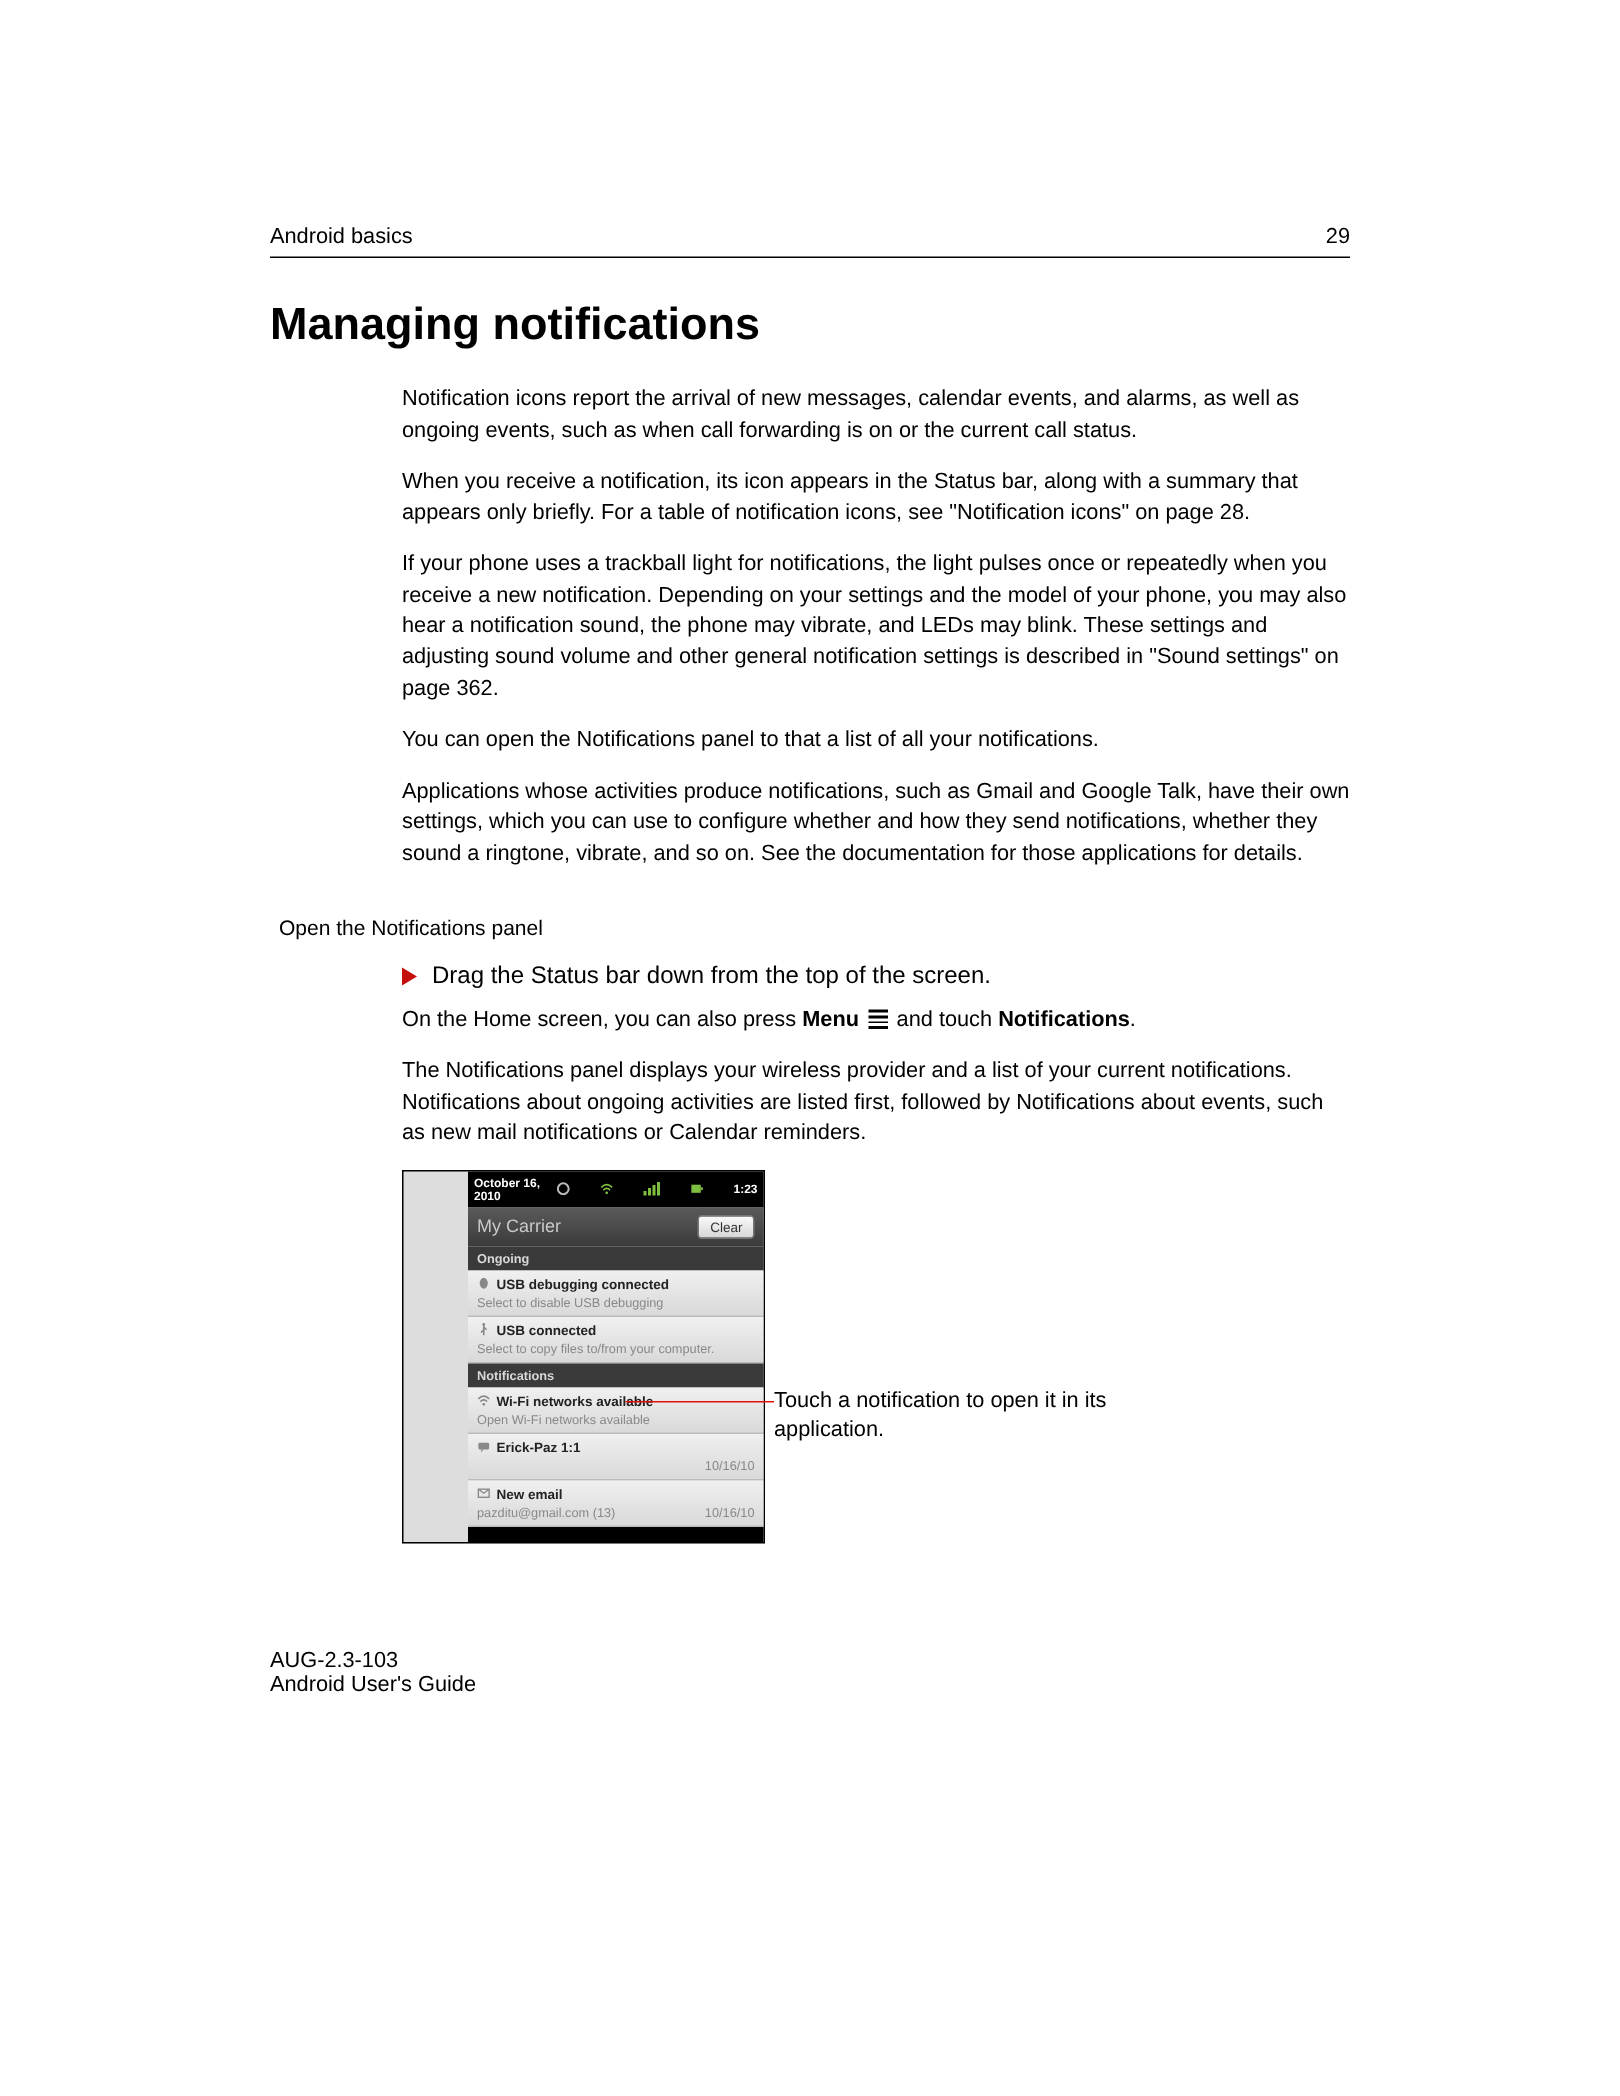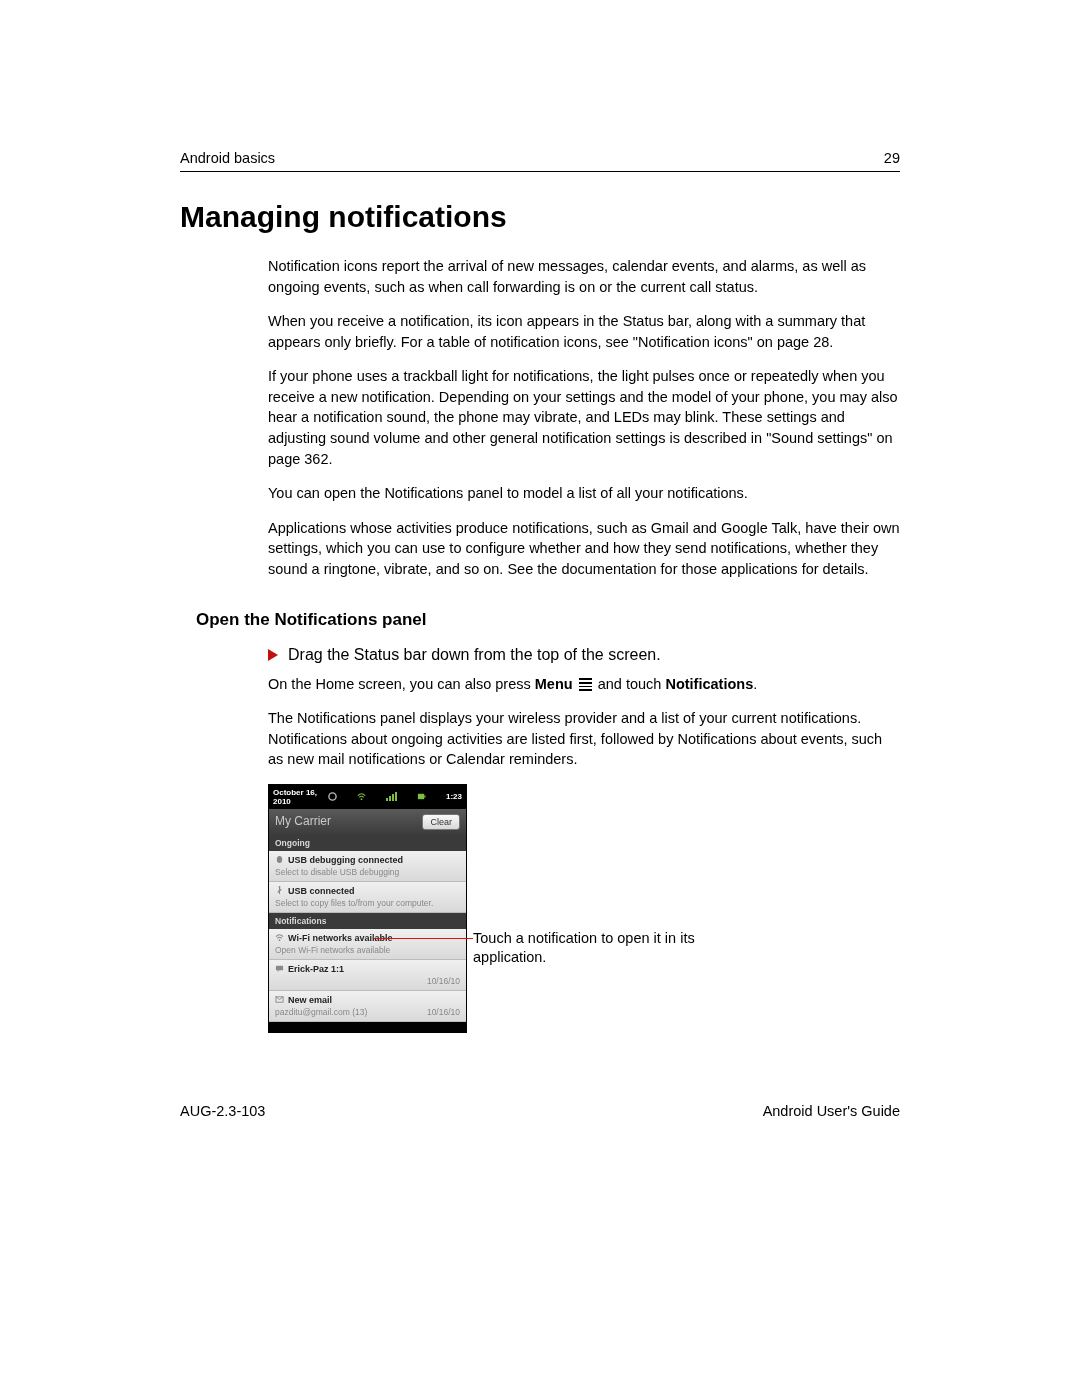"You can open the Notifications" p { text: model -> that }
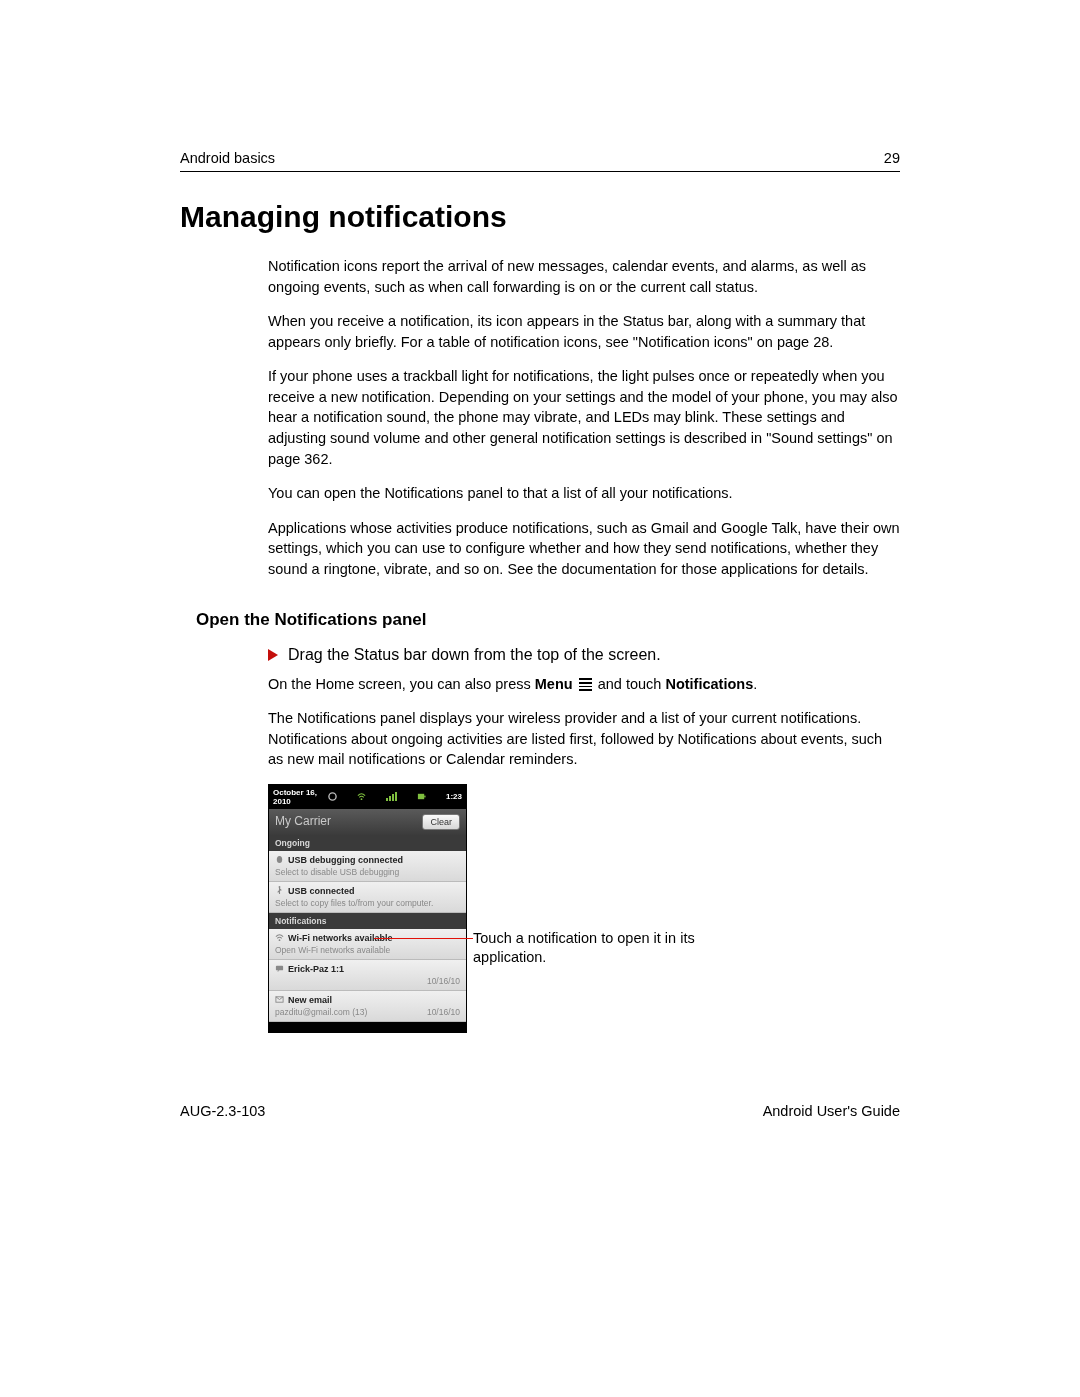"Open the Notifications panel" h2 { font-size: 17px -> 14px; font-weight: bold -> normal; margin: 30px 0 16px 16px -> 30px 0 16px 6px }
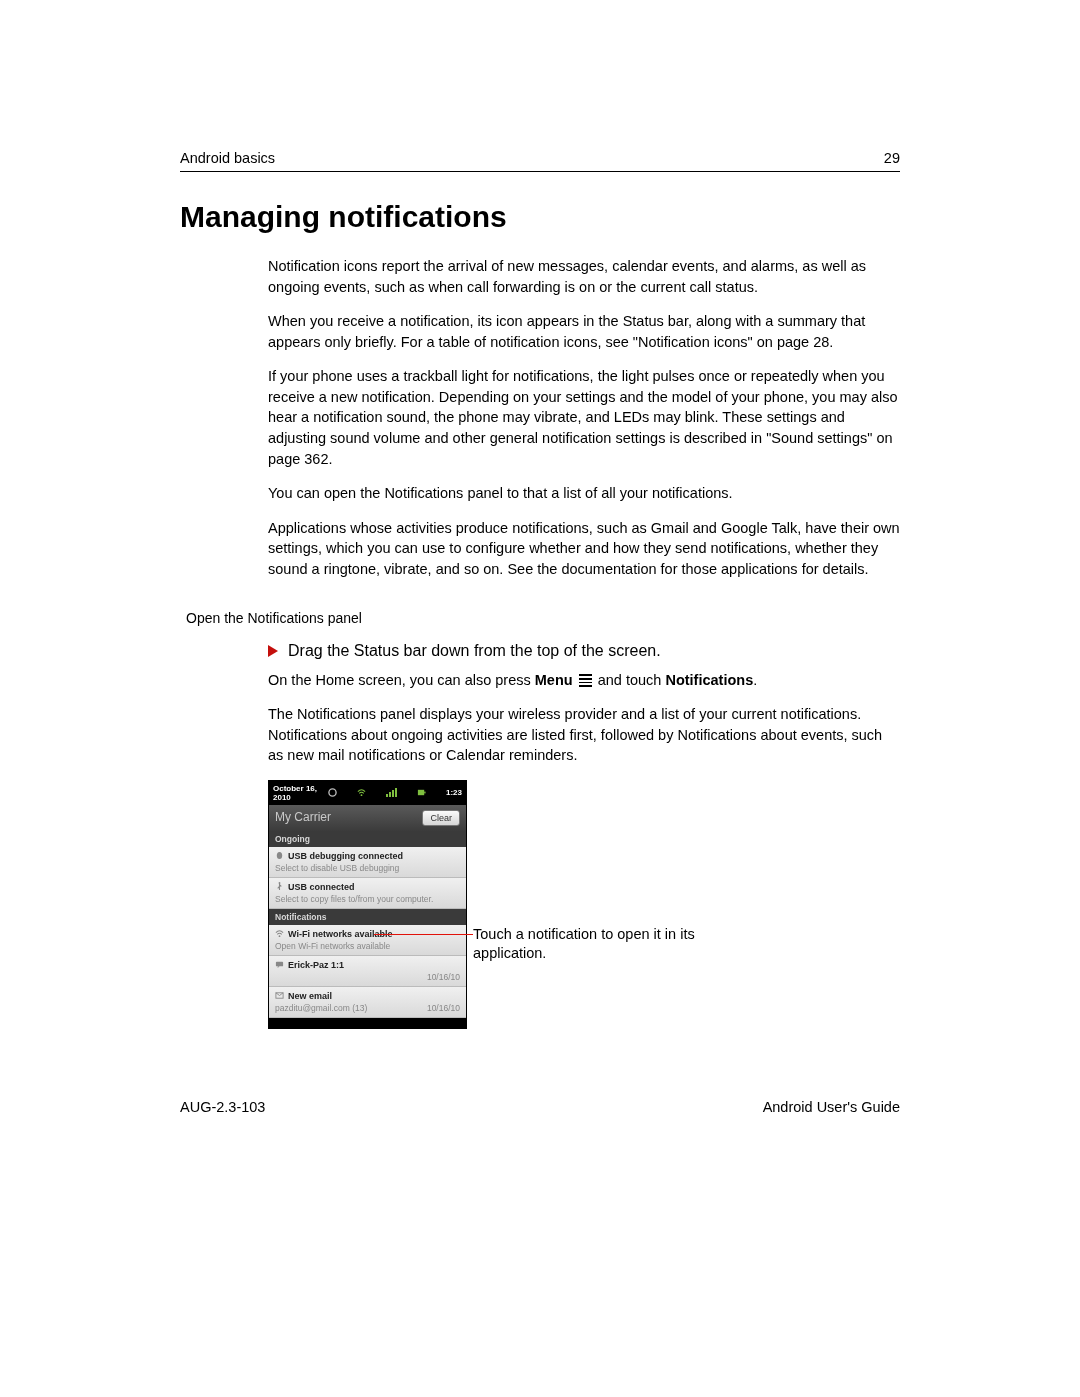"October 16, 2010" .phone { padding-left: none -> 43px }
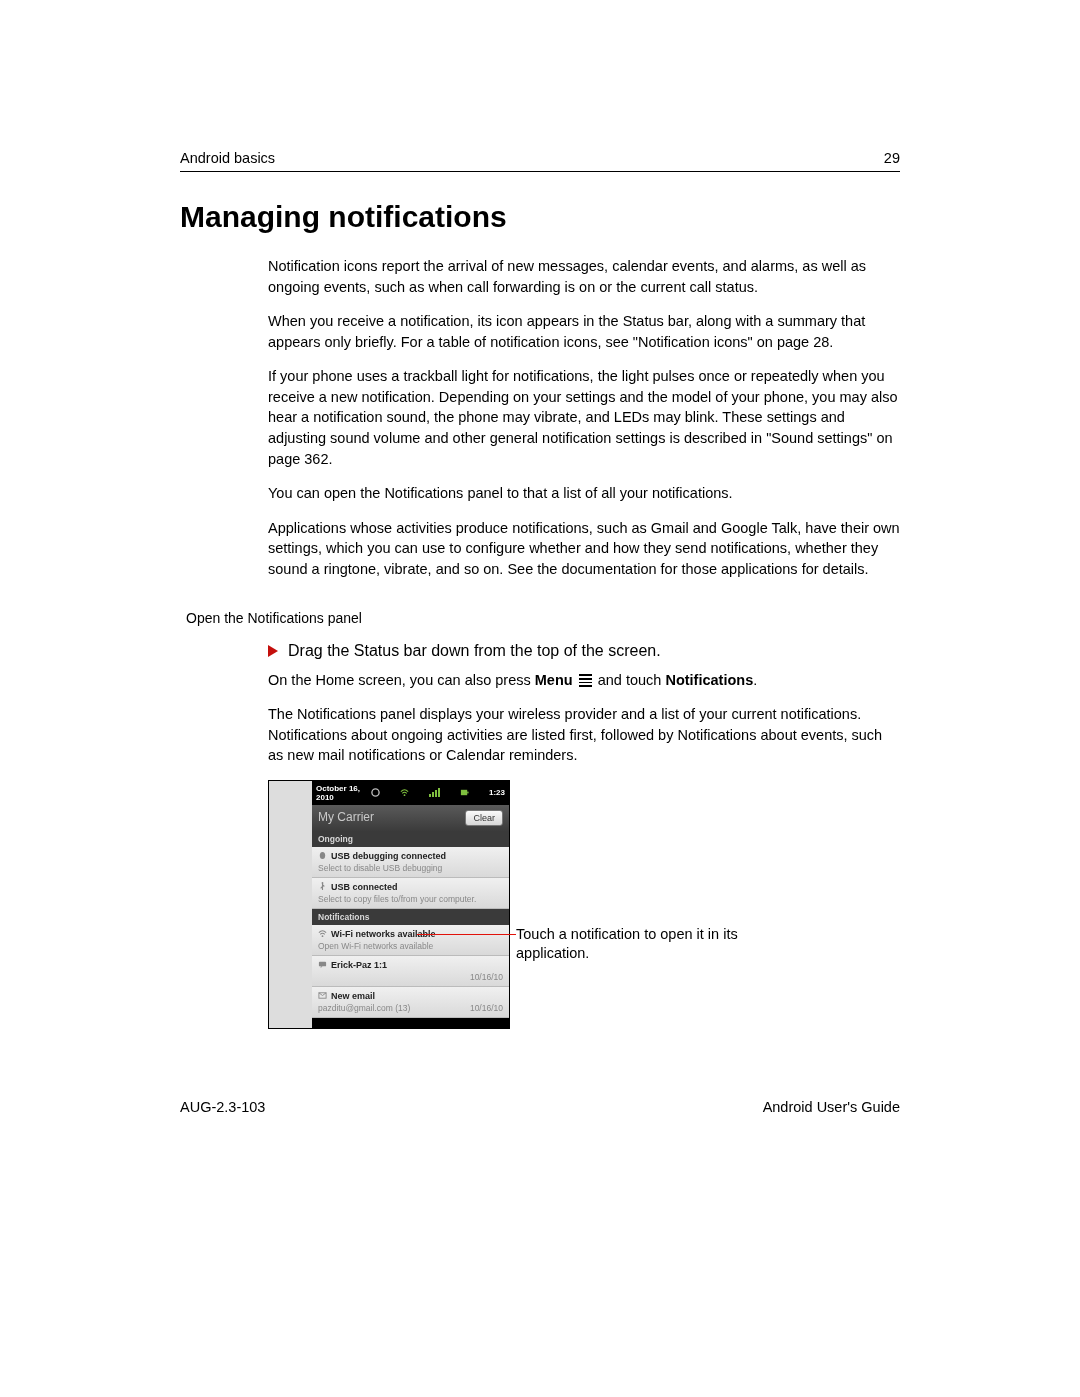"AUG-2.3-103" .footer-row { flex-direction: none -> column }
